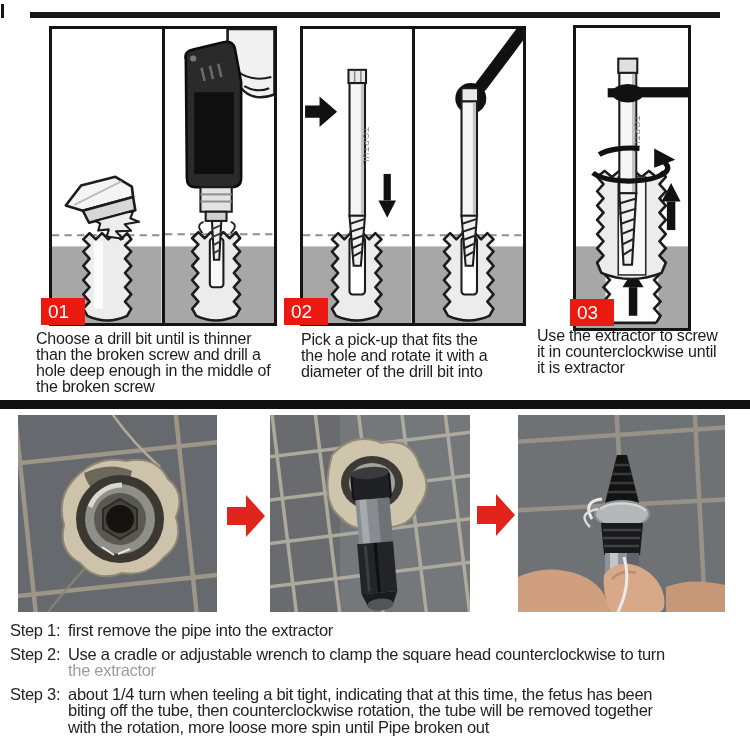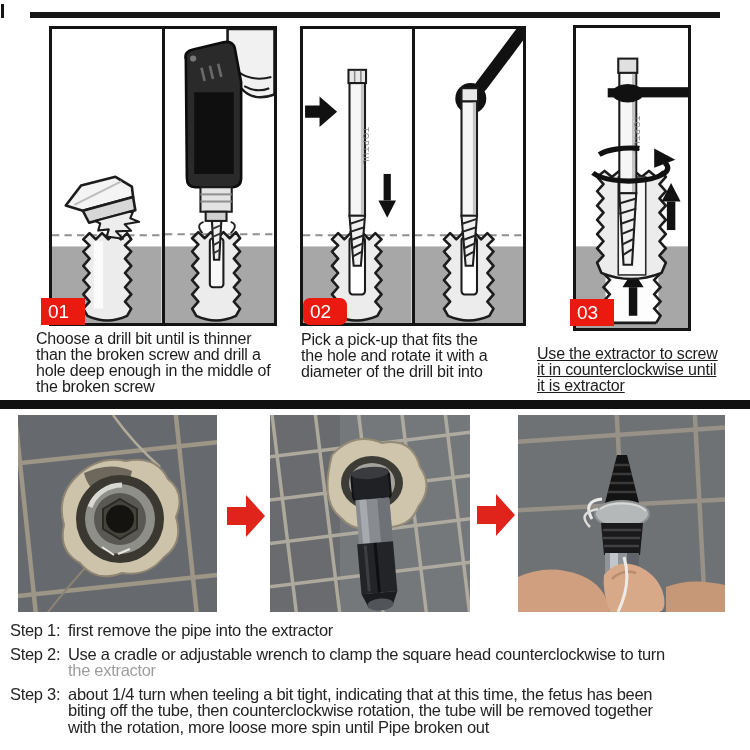"02" #badge-2 { border-radius: 7px -> none; left: 303px -> 284px }
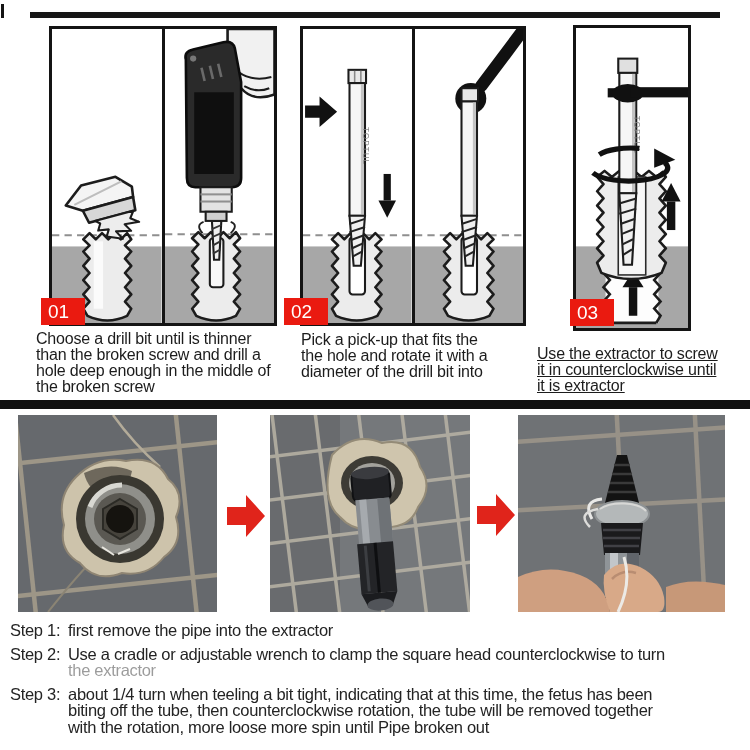"Use the extractor to screw" #caption-3 { text-decoration: underline -> none; top: 346px -> 328px }
